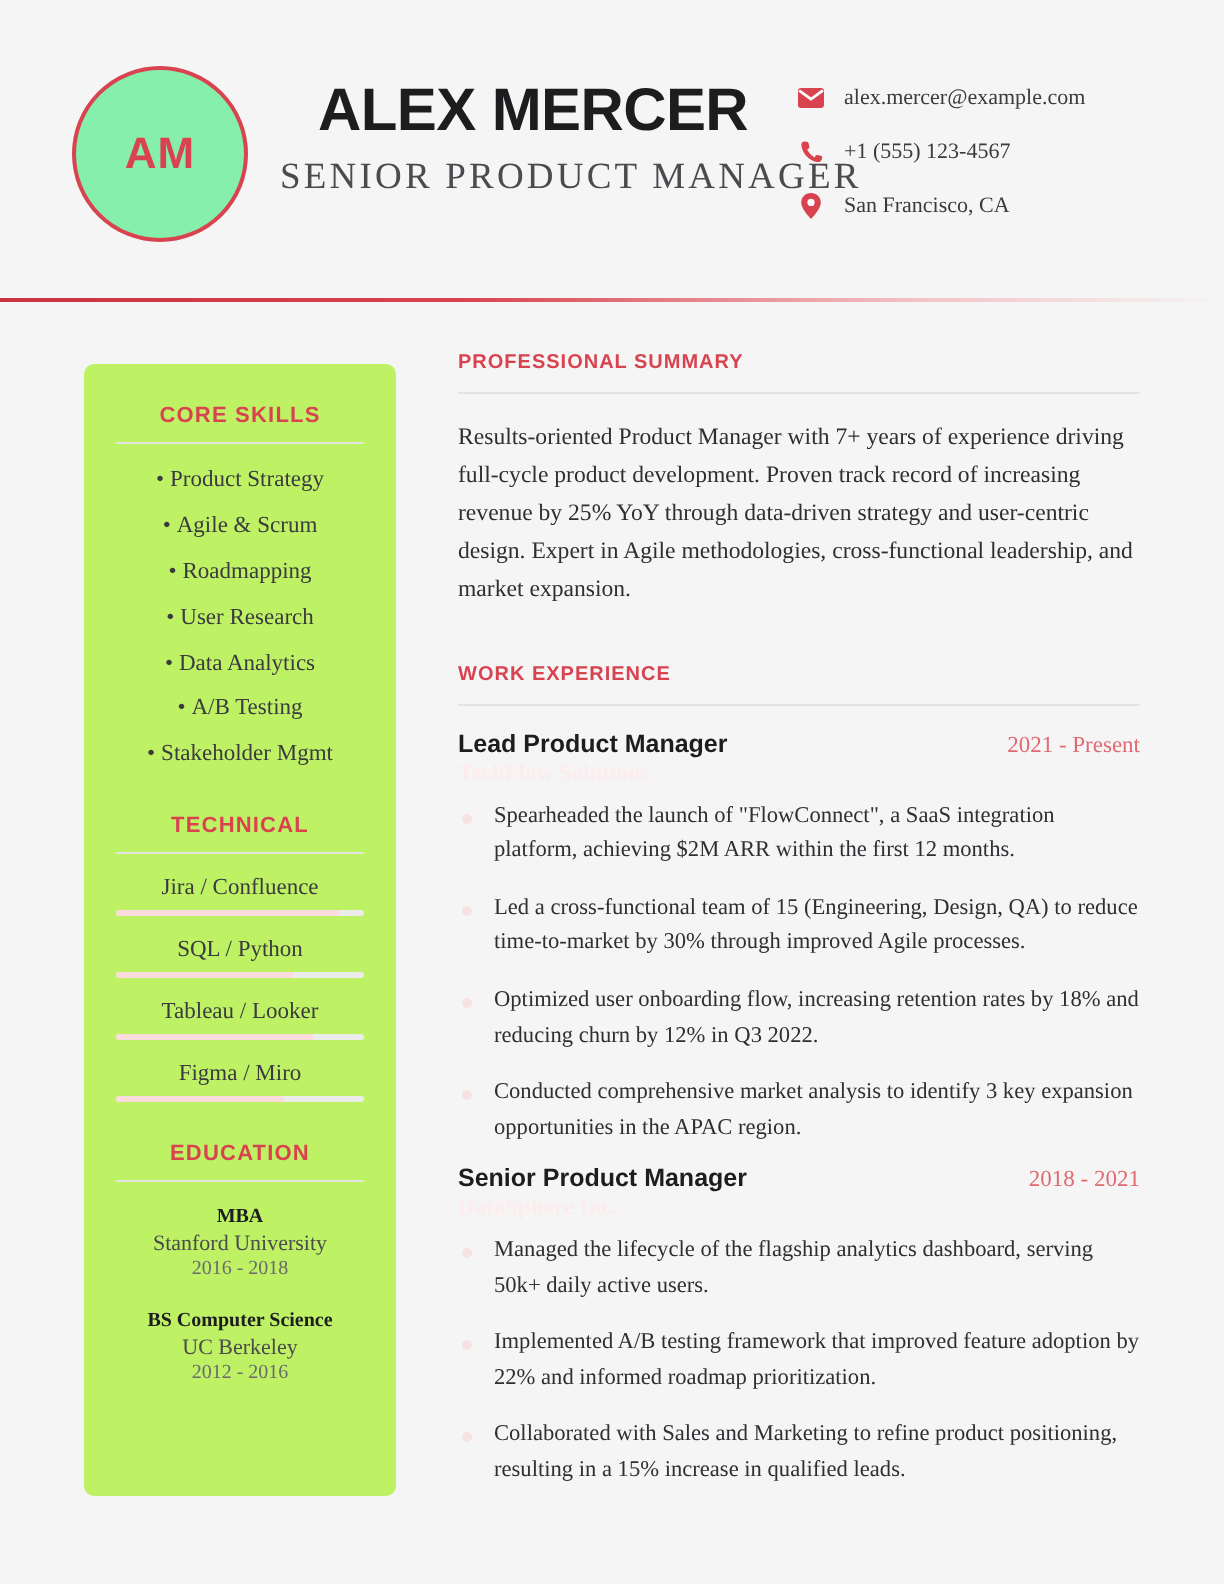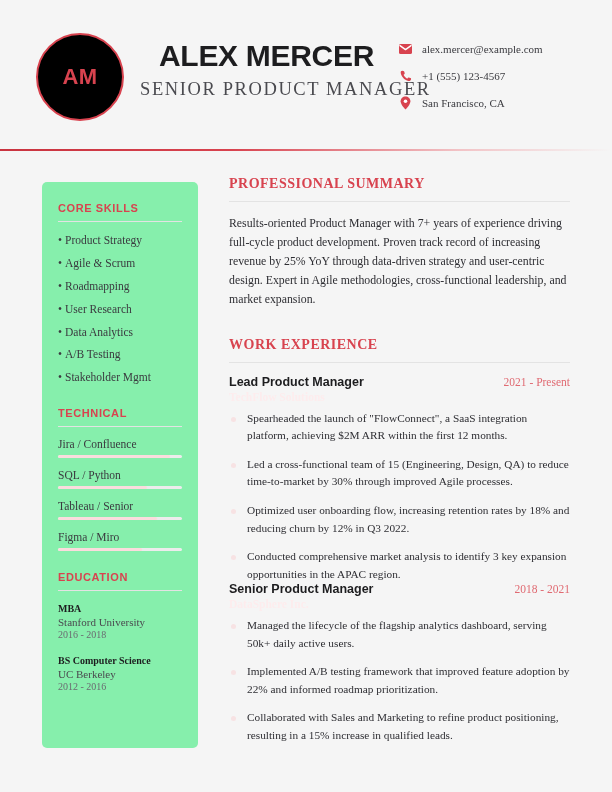"AM" .monogram { background: #000000 -> #86efac }
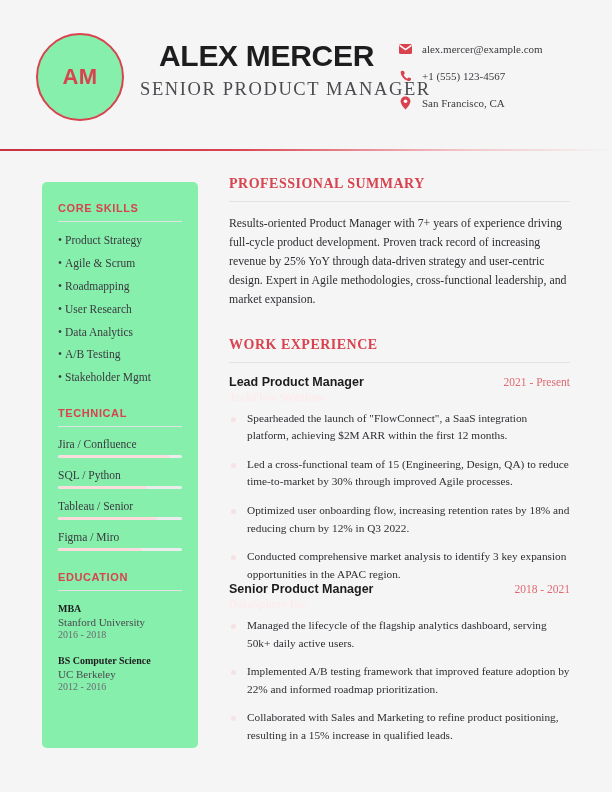"PROFESSIONAL SUMMARY" .main-heading { font-family: Liberation Serif, serif -> Liberation Sans, sans-serif; font-size: 14px -> 10px }
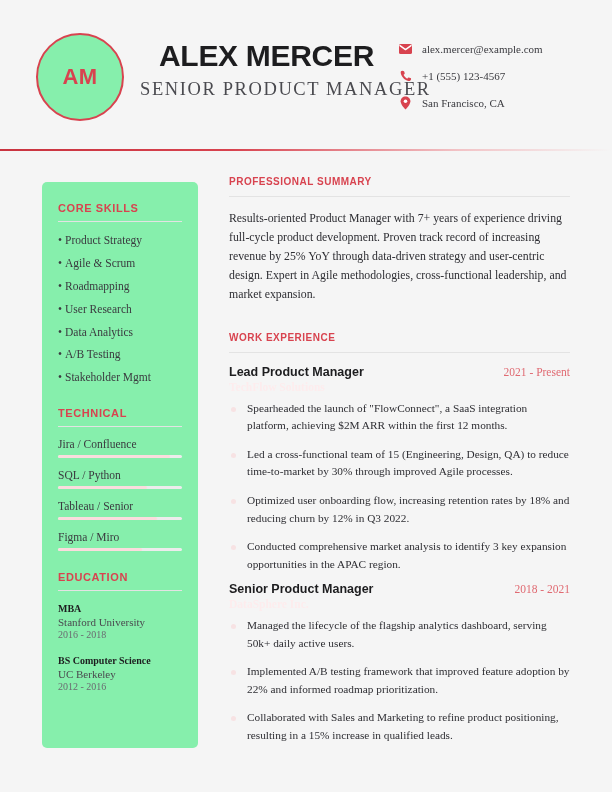"CORE SKILLS" .sidebar { background: #86efac -> #bef264; text-align: none -> center }
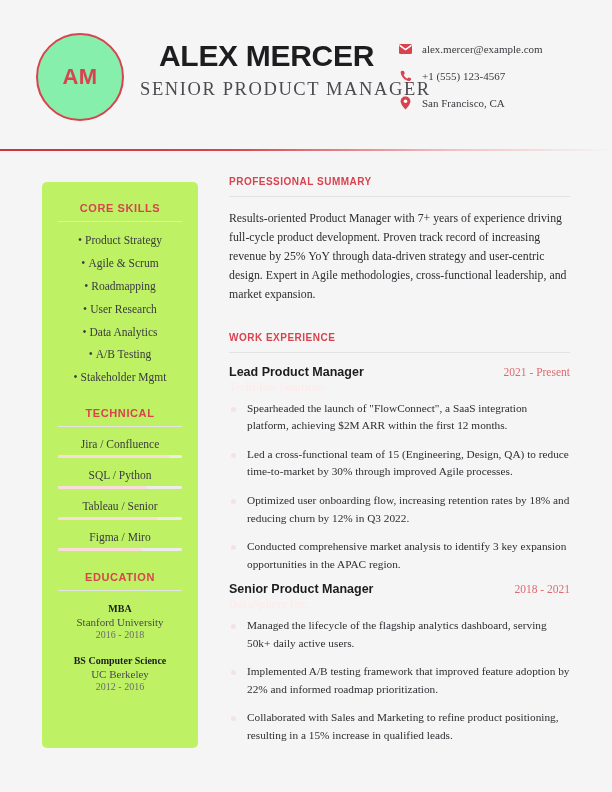"Tableau / Senior" div.tech-label { text: Senior -> Looker }
